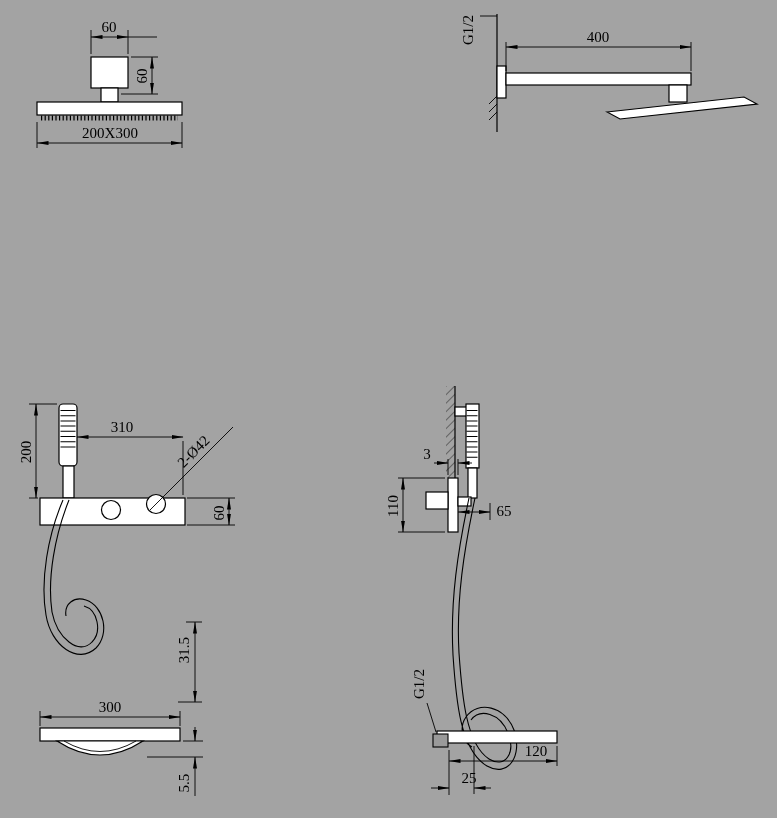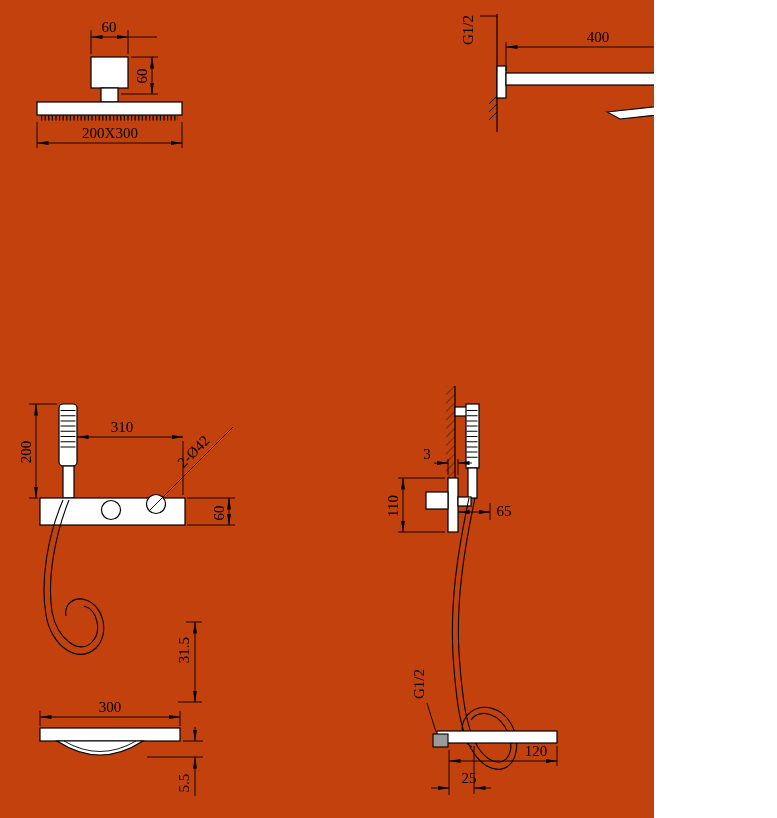"60" .page { background: #c2410c -> #a3a3a3; width: 654px -> 777px }
